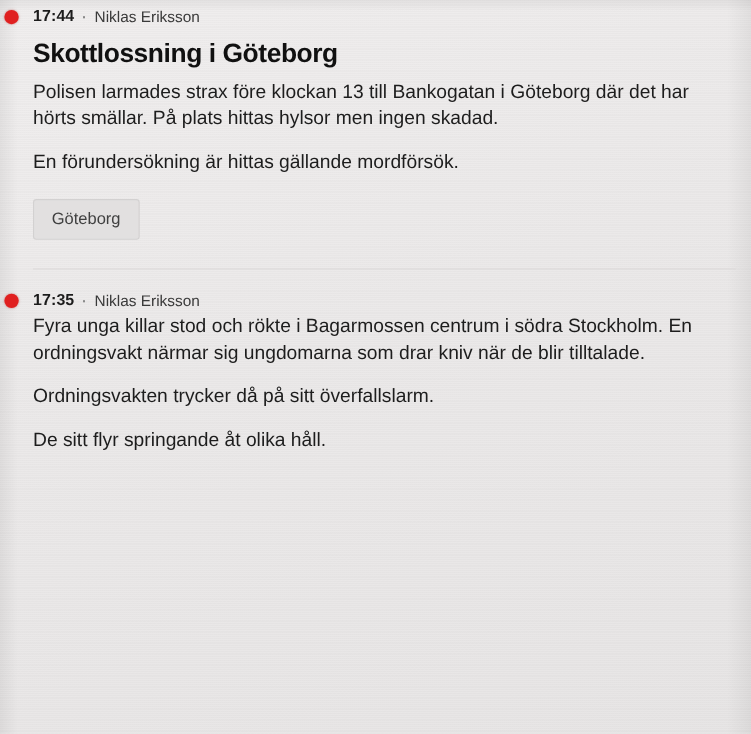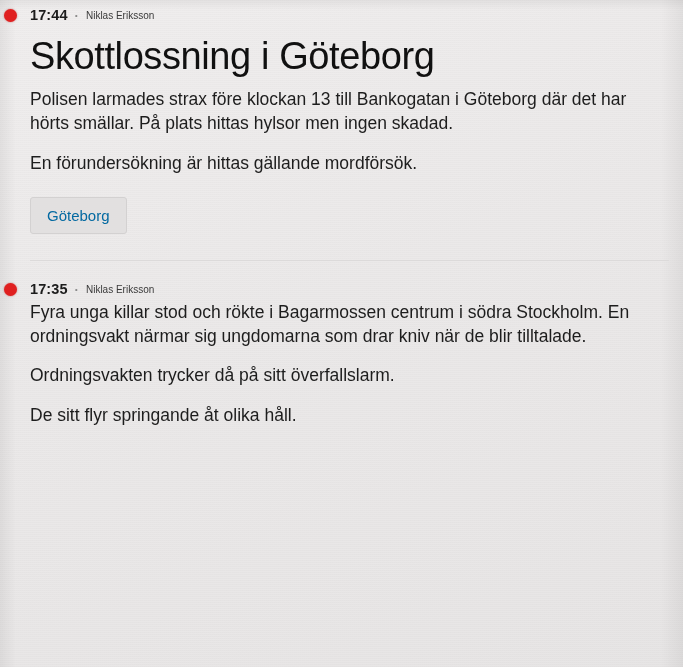"Niklas Eriksson" .author { font-size: 10px -> 14px }
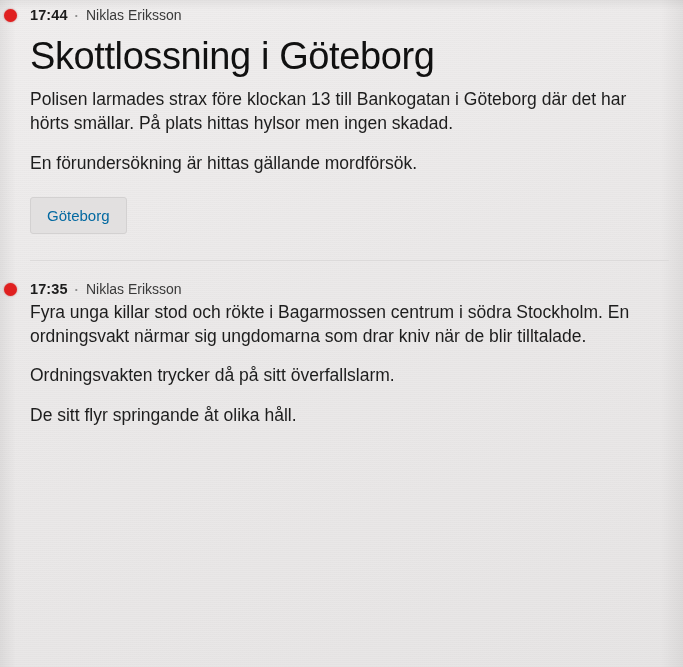"Skottlossning i Göteborg" h1.headline { font-size: 38px -> 24px; font-weight: normal -> bold }
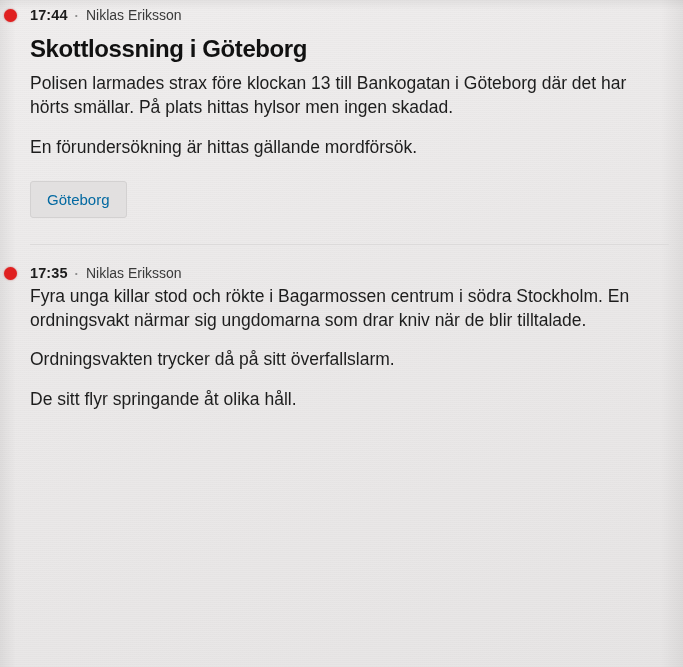"Göteborg" .tag { color: #0369a1 -> #404040 }
